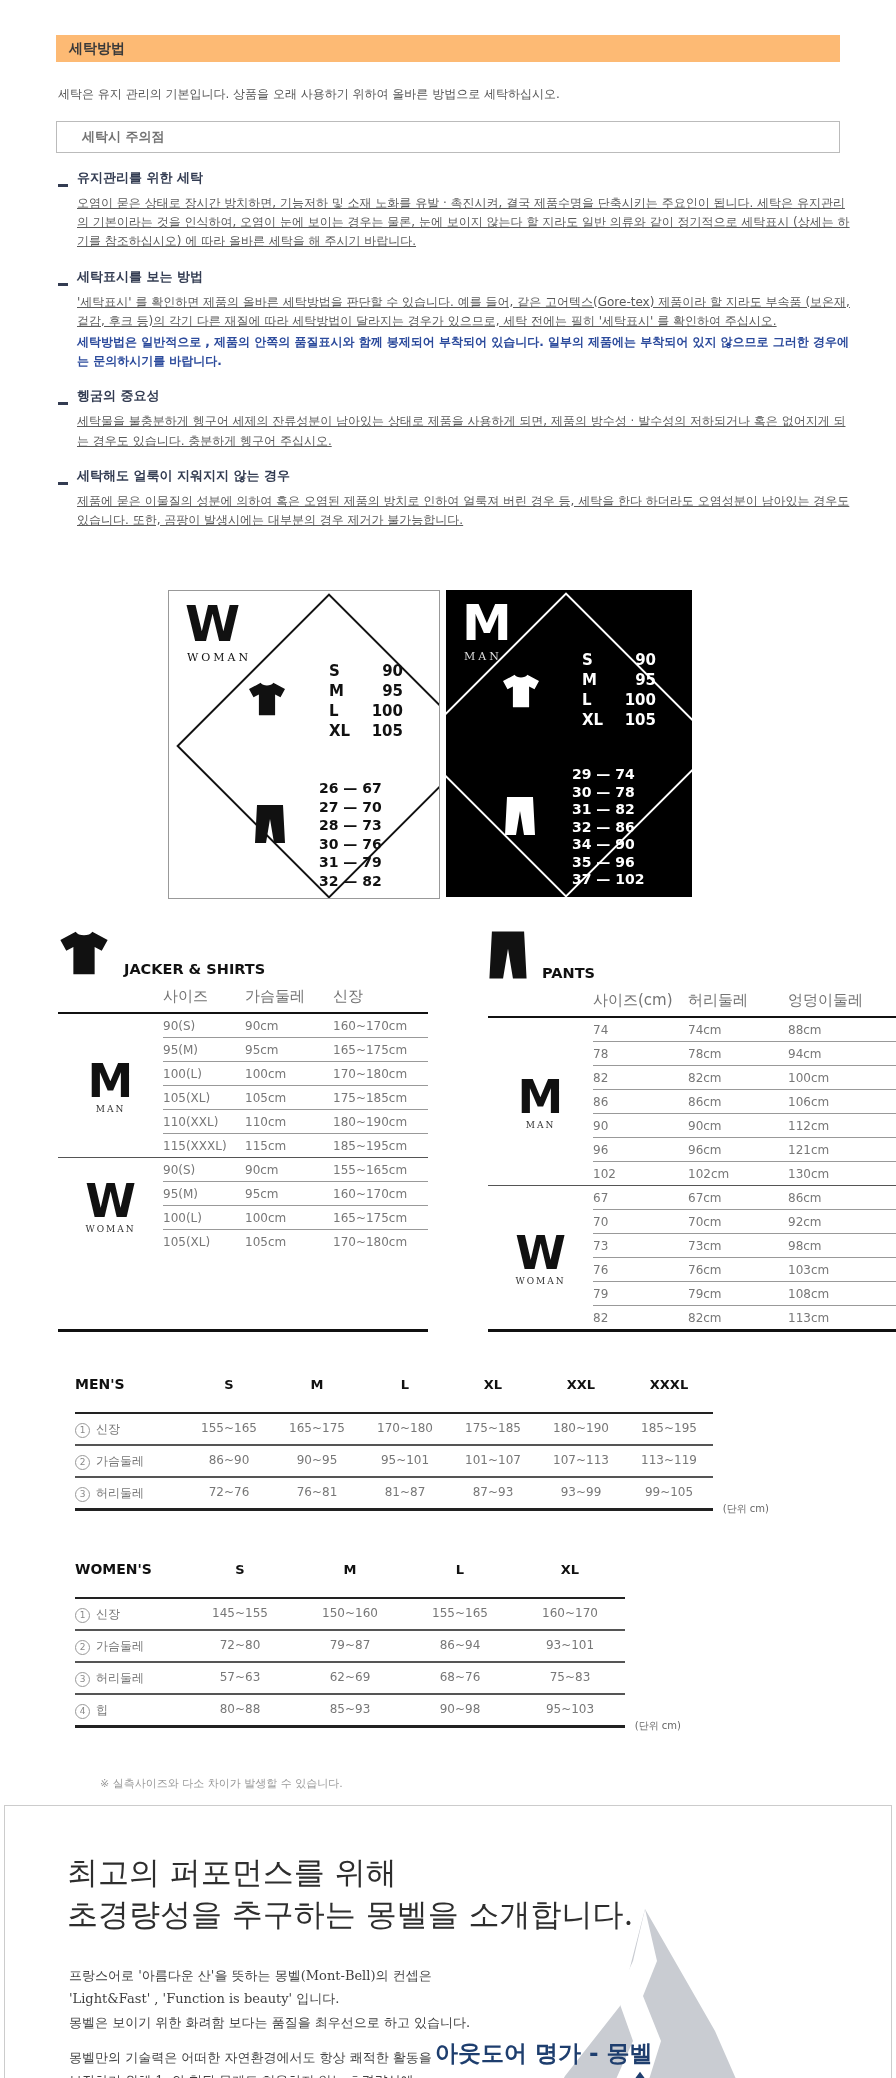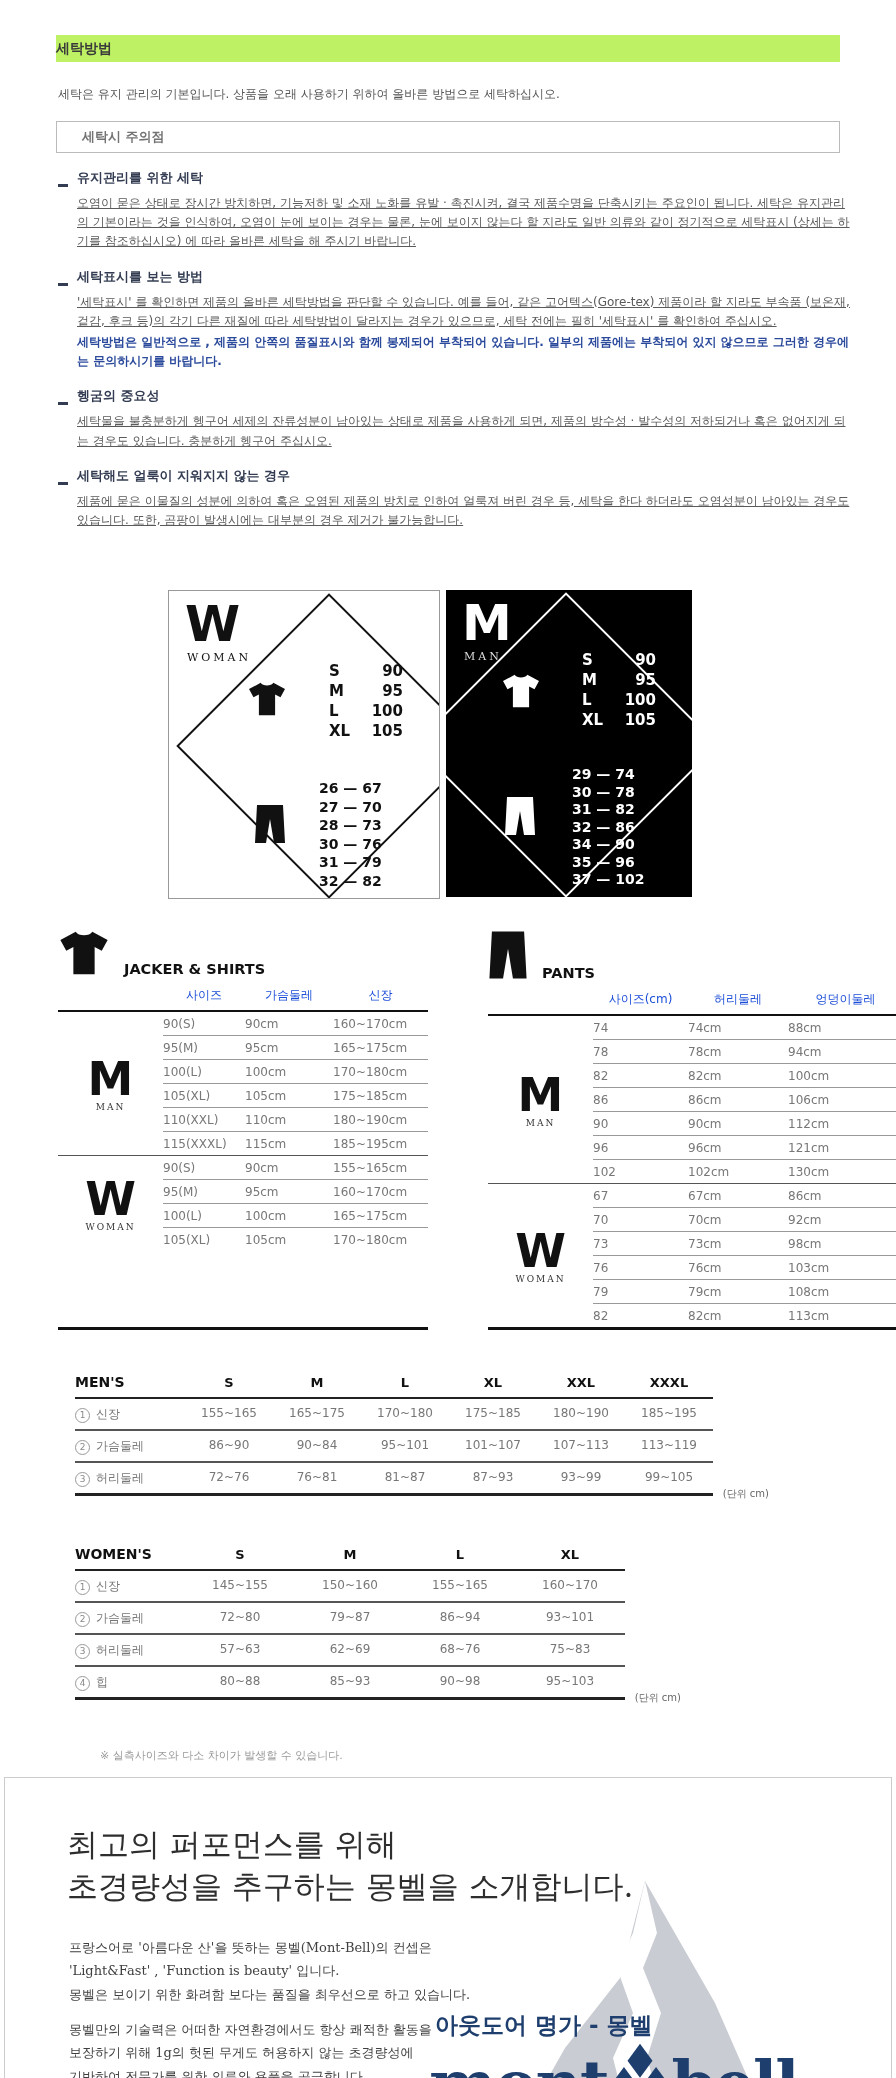"세탁방법" .bar { background: #bef264 -> #fdba74; padding-left: none -> 13px }
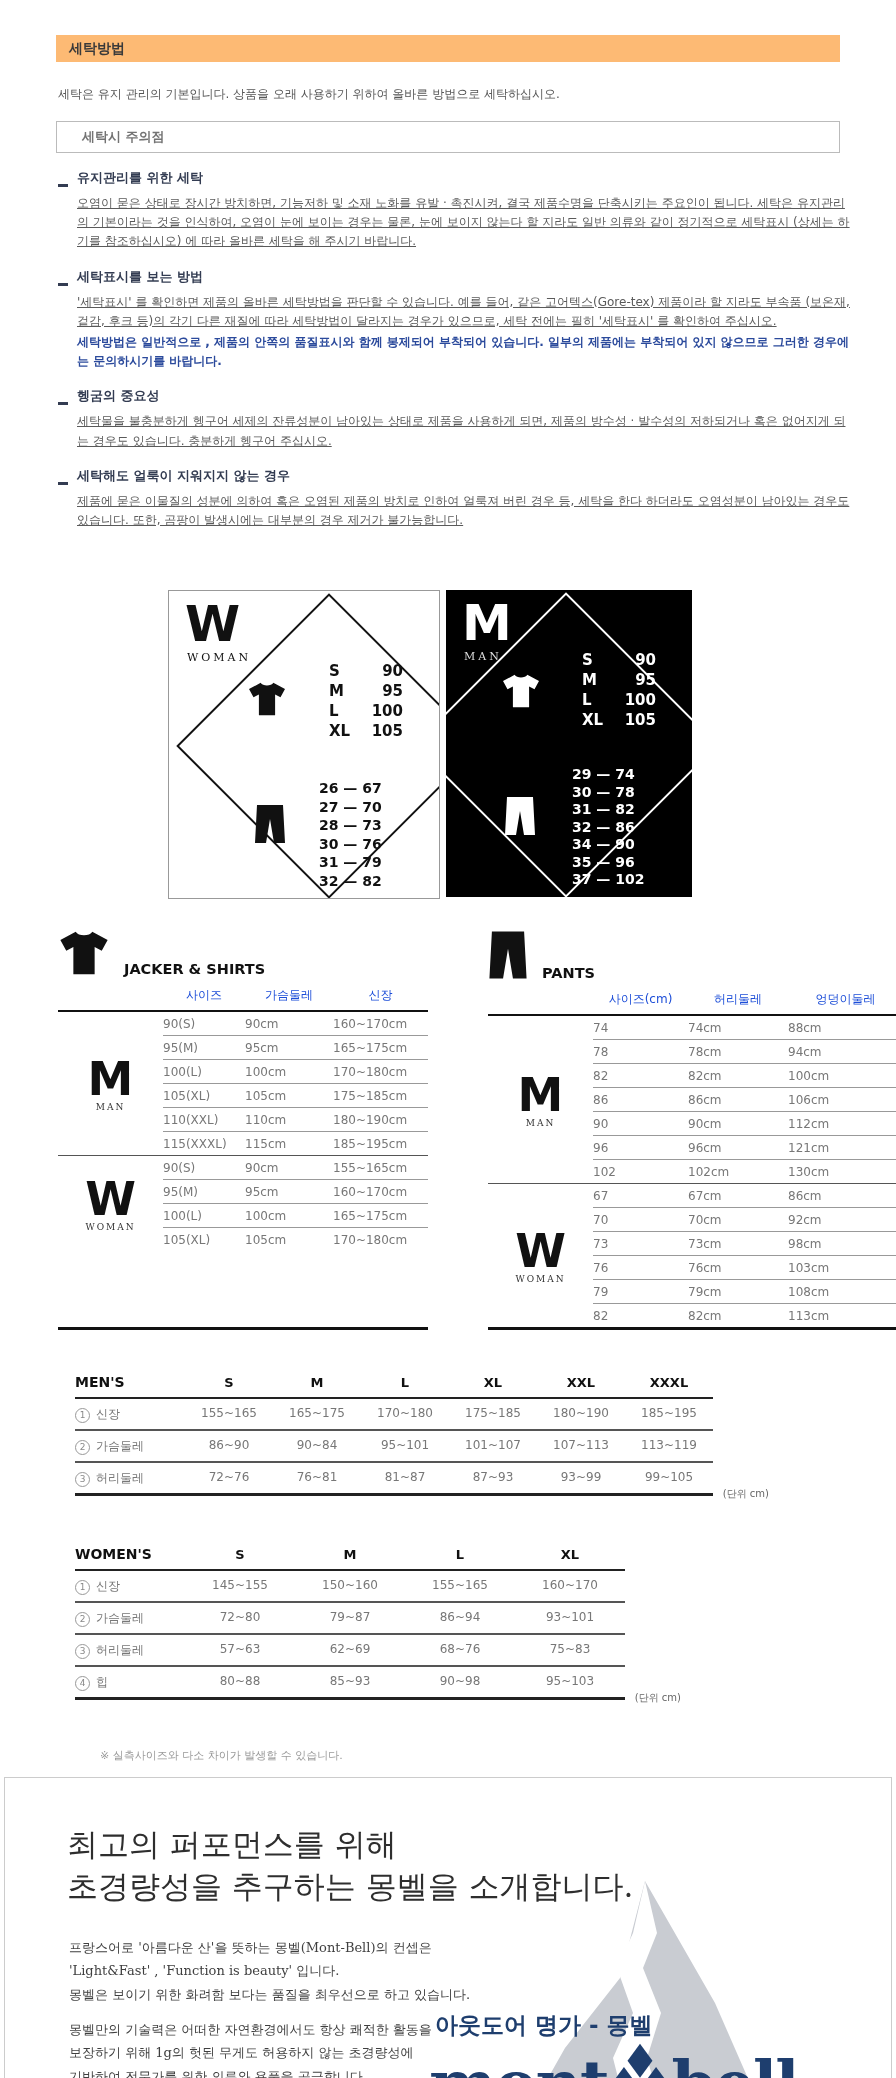"사이즈" .hcells { color: #1d4ed8 -> #737373; font-size: 12px -> 15px; text-align: center -> none }
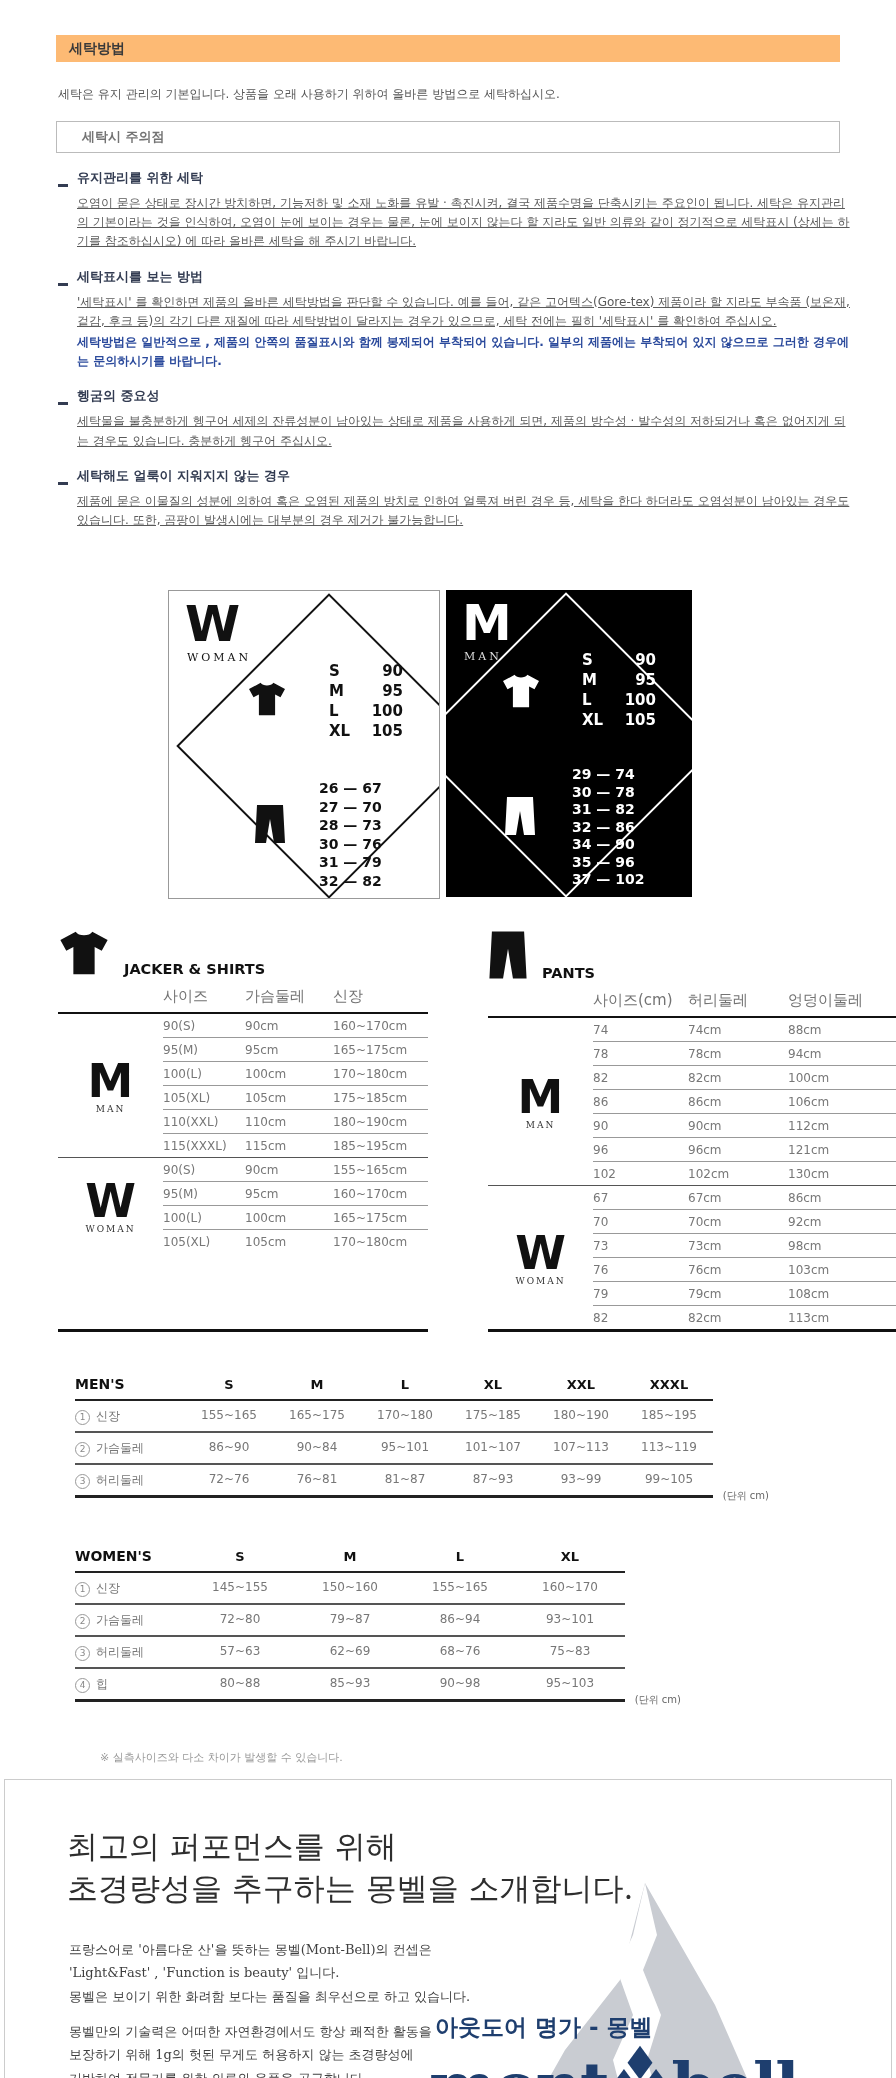"MEN'S" .mhead { padding-bottom: 7px -> 20px }
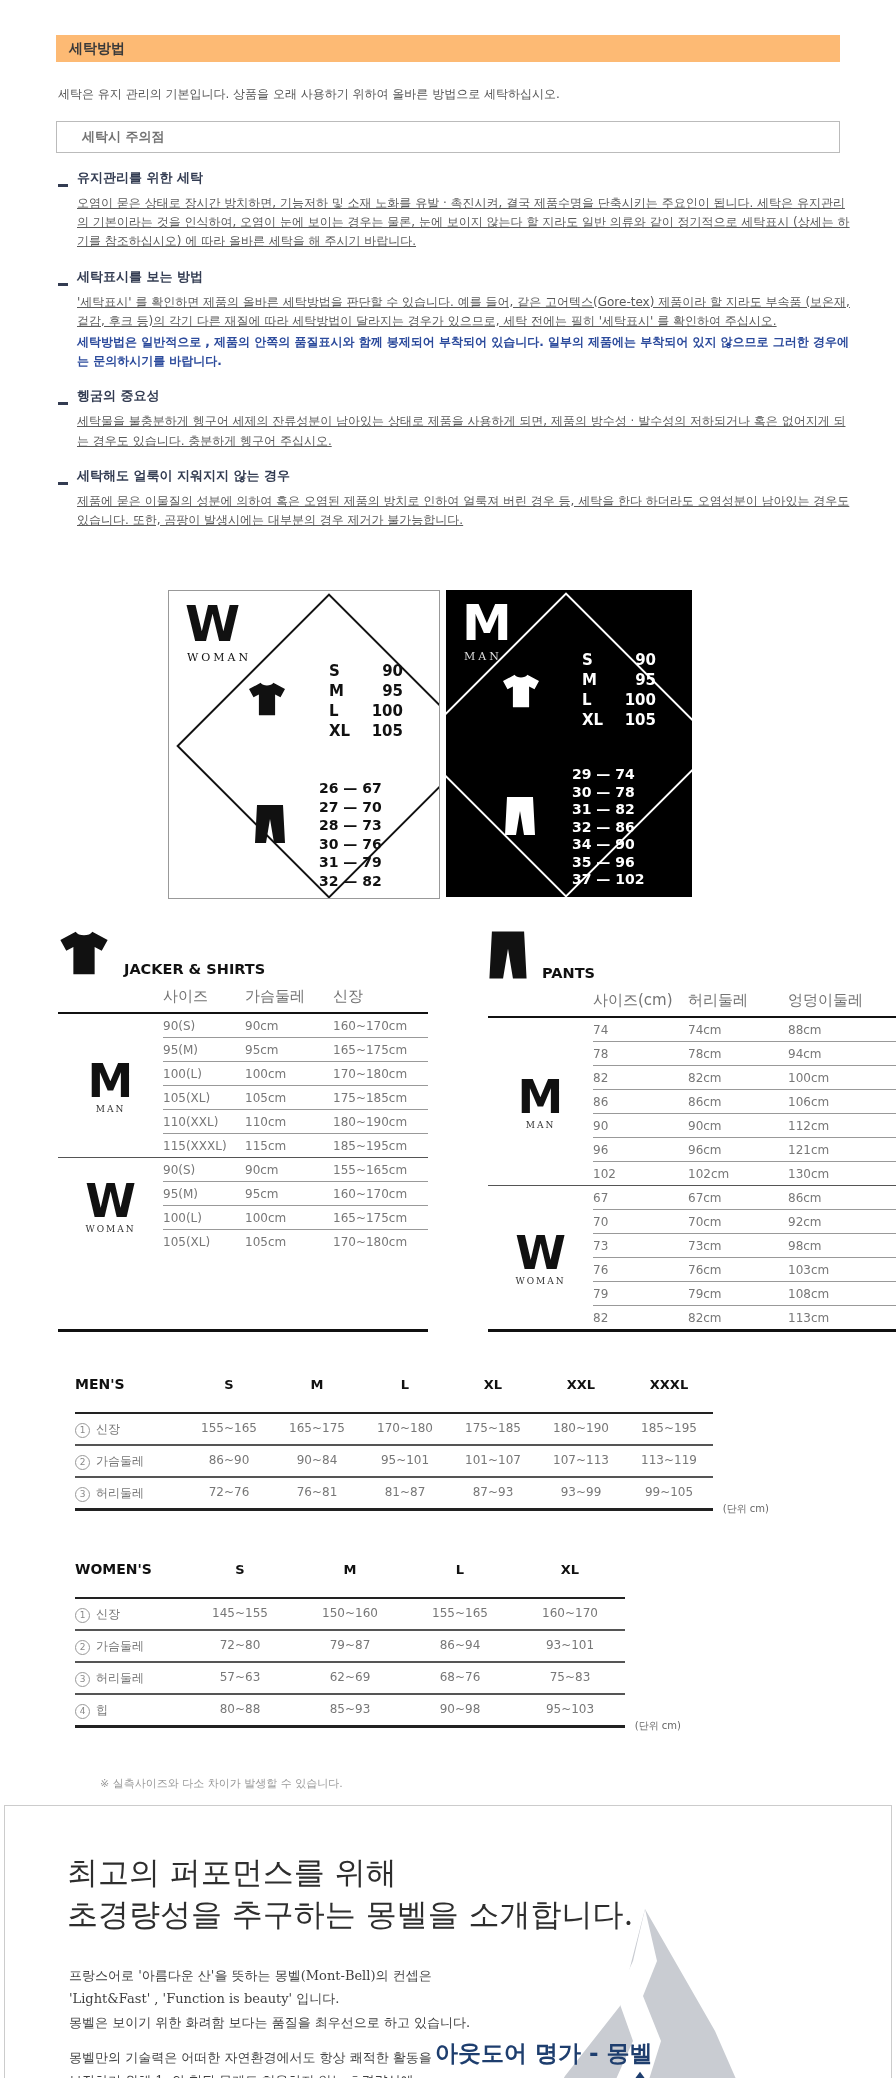"90~84" span.val { text: 84 -> 95 }
